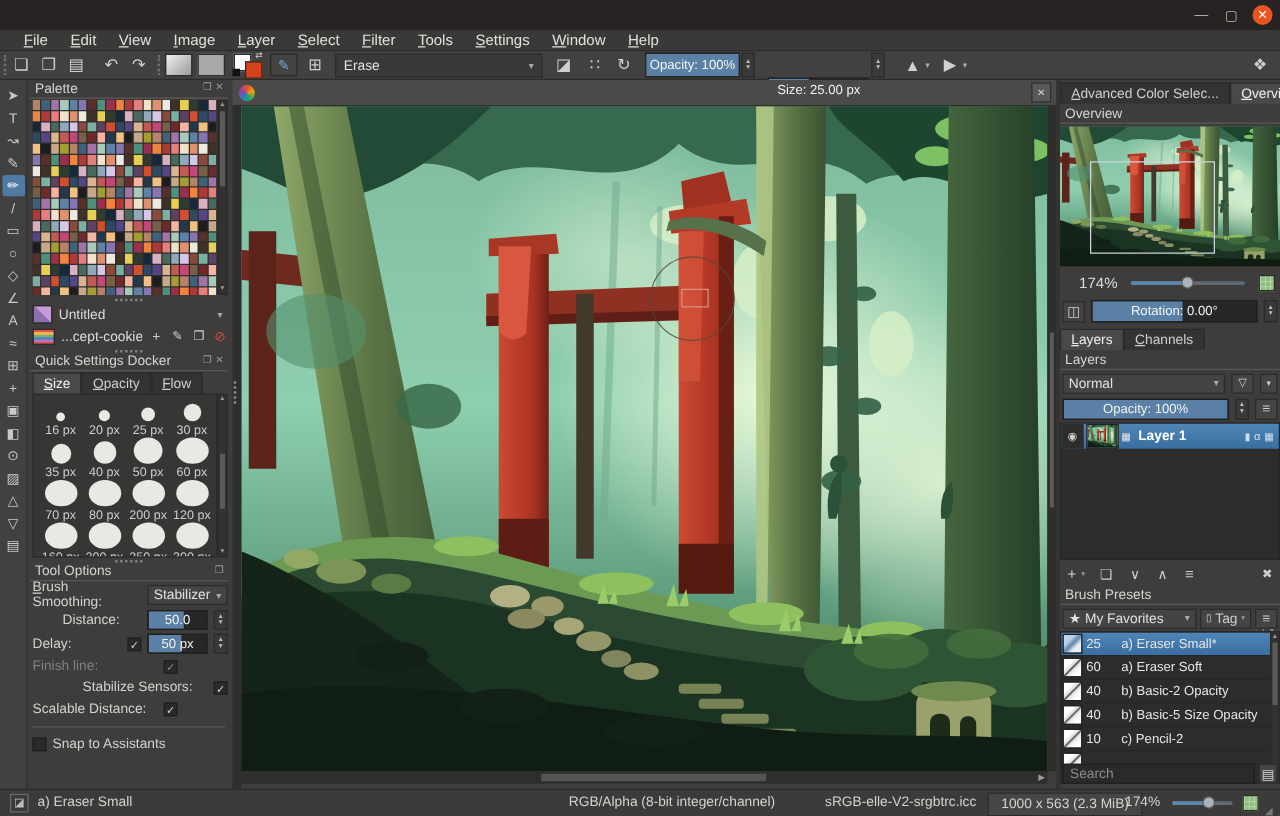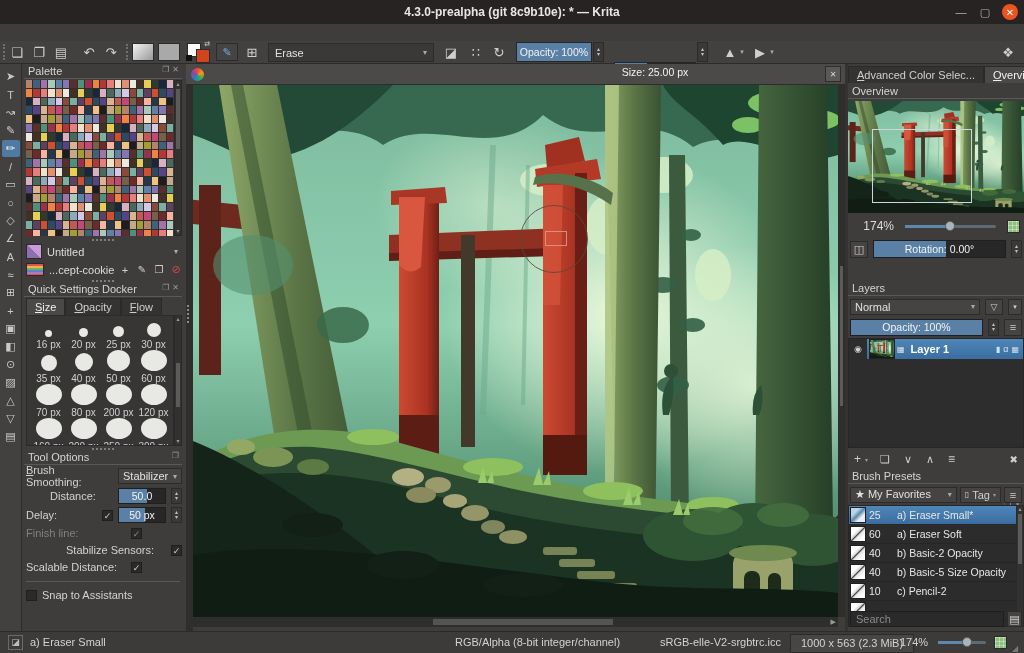"4.3.0-prealpha (git 8c9b10e): * —" div.title-text { html: <div>4.3.0-prealpha (git 8c9b10e): * — Krita</div> -> none }
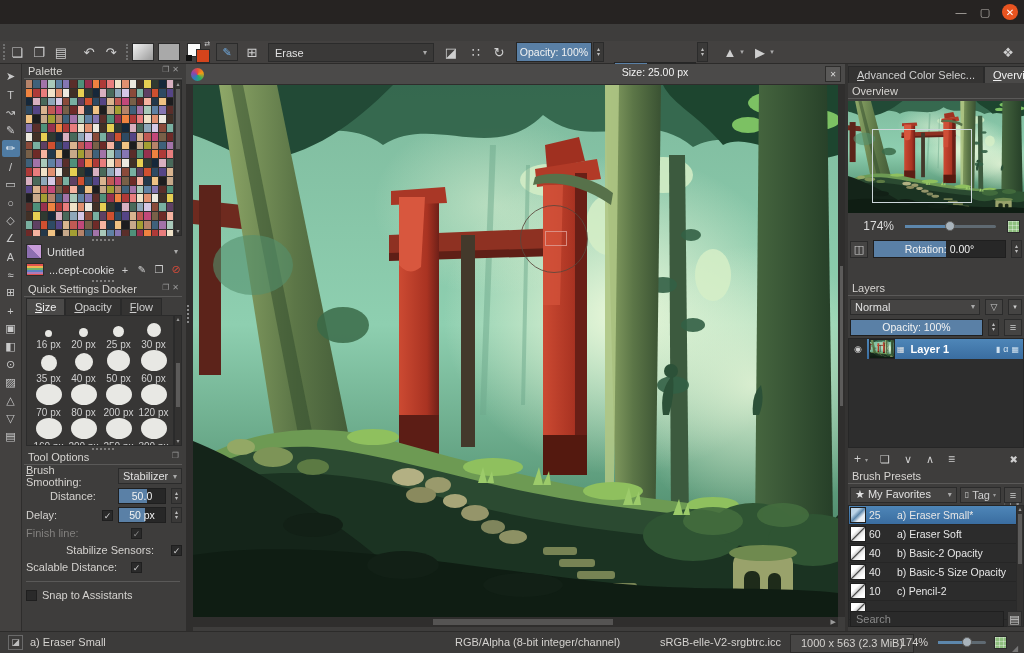"File" div.abs { html: none -> <div> <span>File</span> <span>Edit</span> <span>View</span> <span>Image</span> <span>Layer</span> <span>Select</span> <span>Filter</span> <span>Tools</span> <span>Settings</span> <span>Window</span> <span>Help</span> </div> }
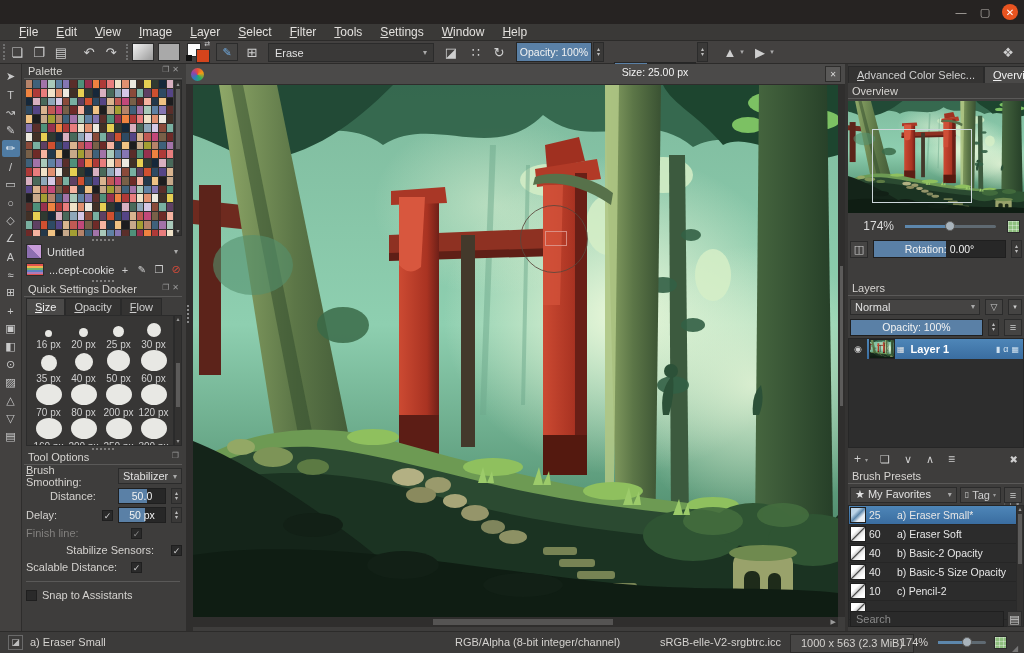"Layers Channels" div.panel-sec { html: none -> <div> <span>Layers</span><span>Channels</span> </div> }
